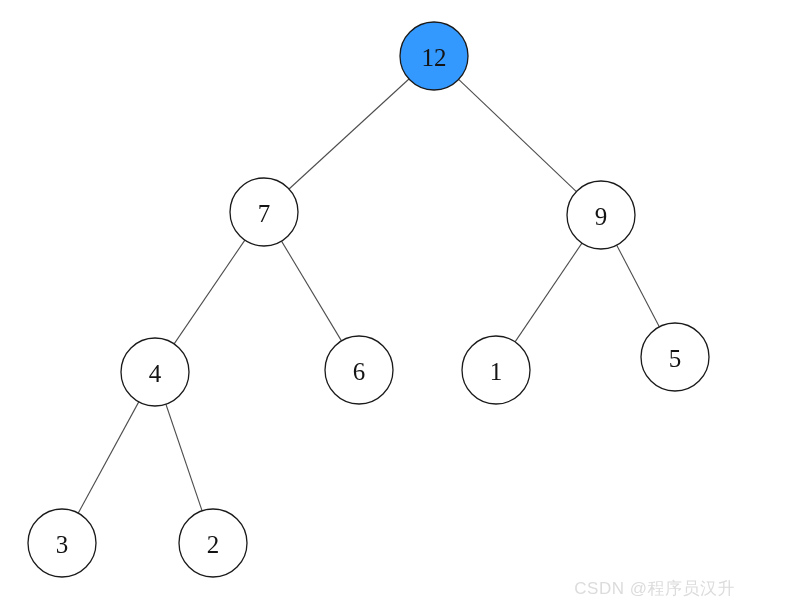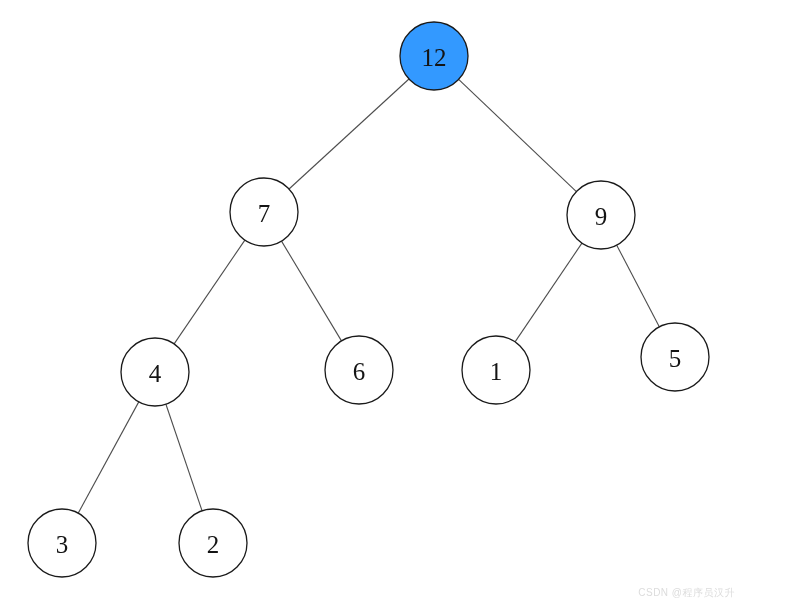"CSDN @程序员汉升" .watermark { font-size: 10px -> 17px }
